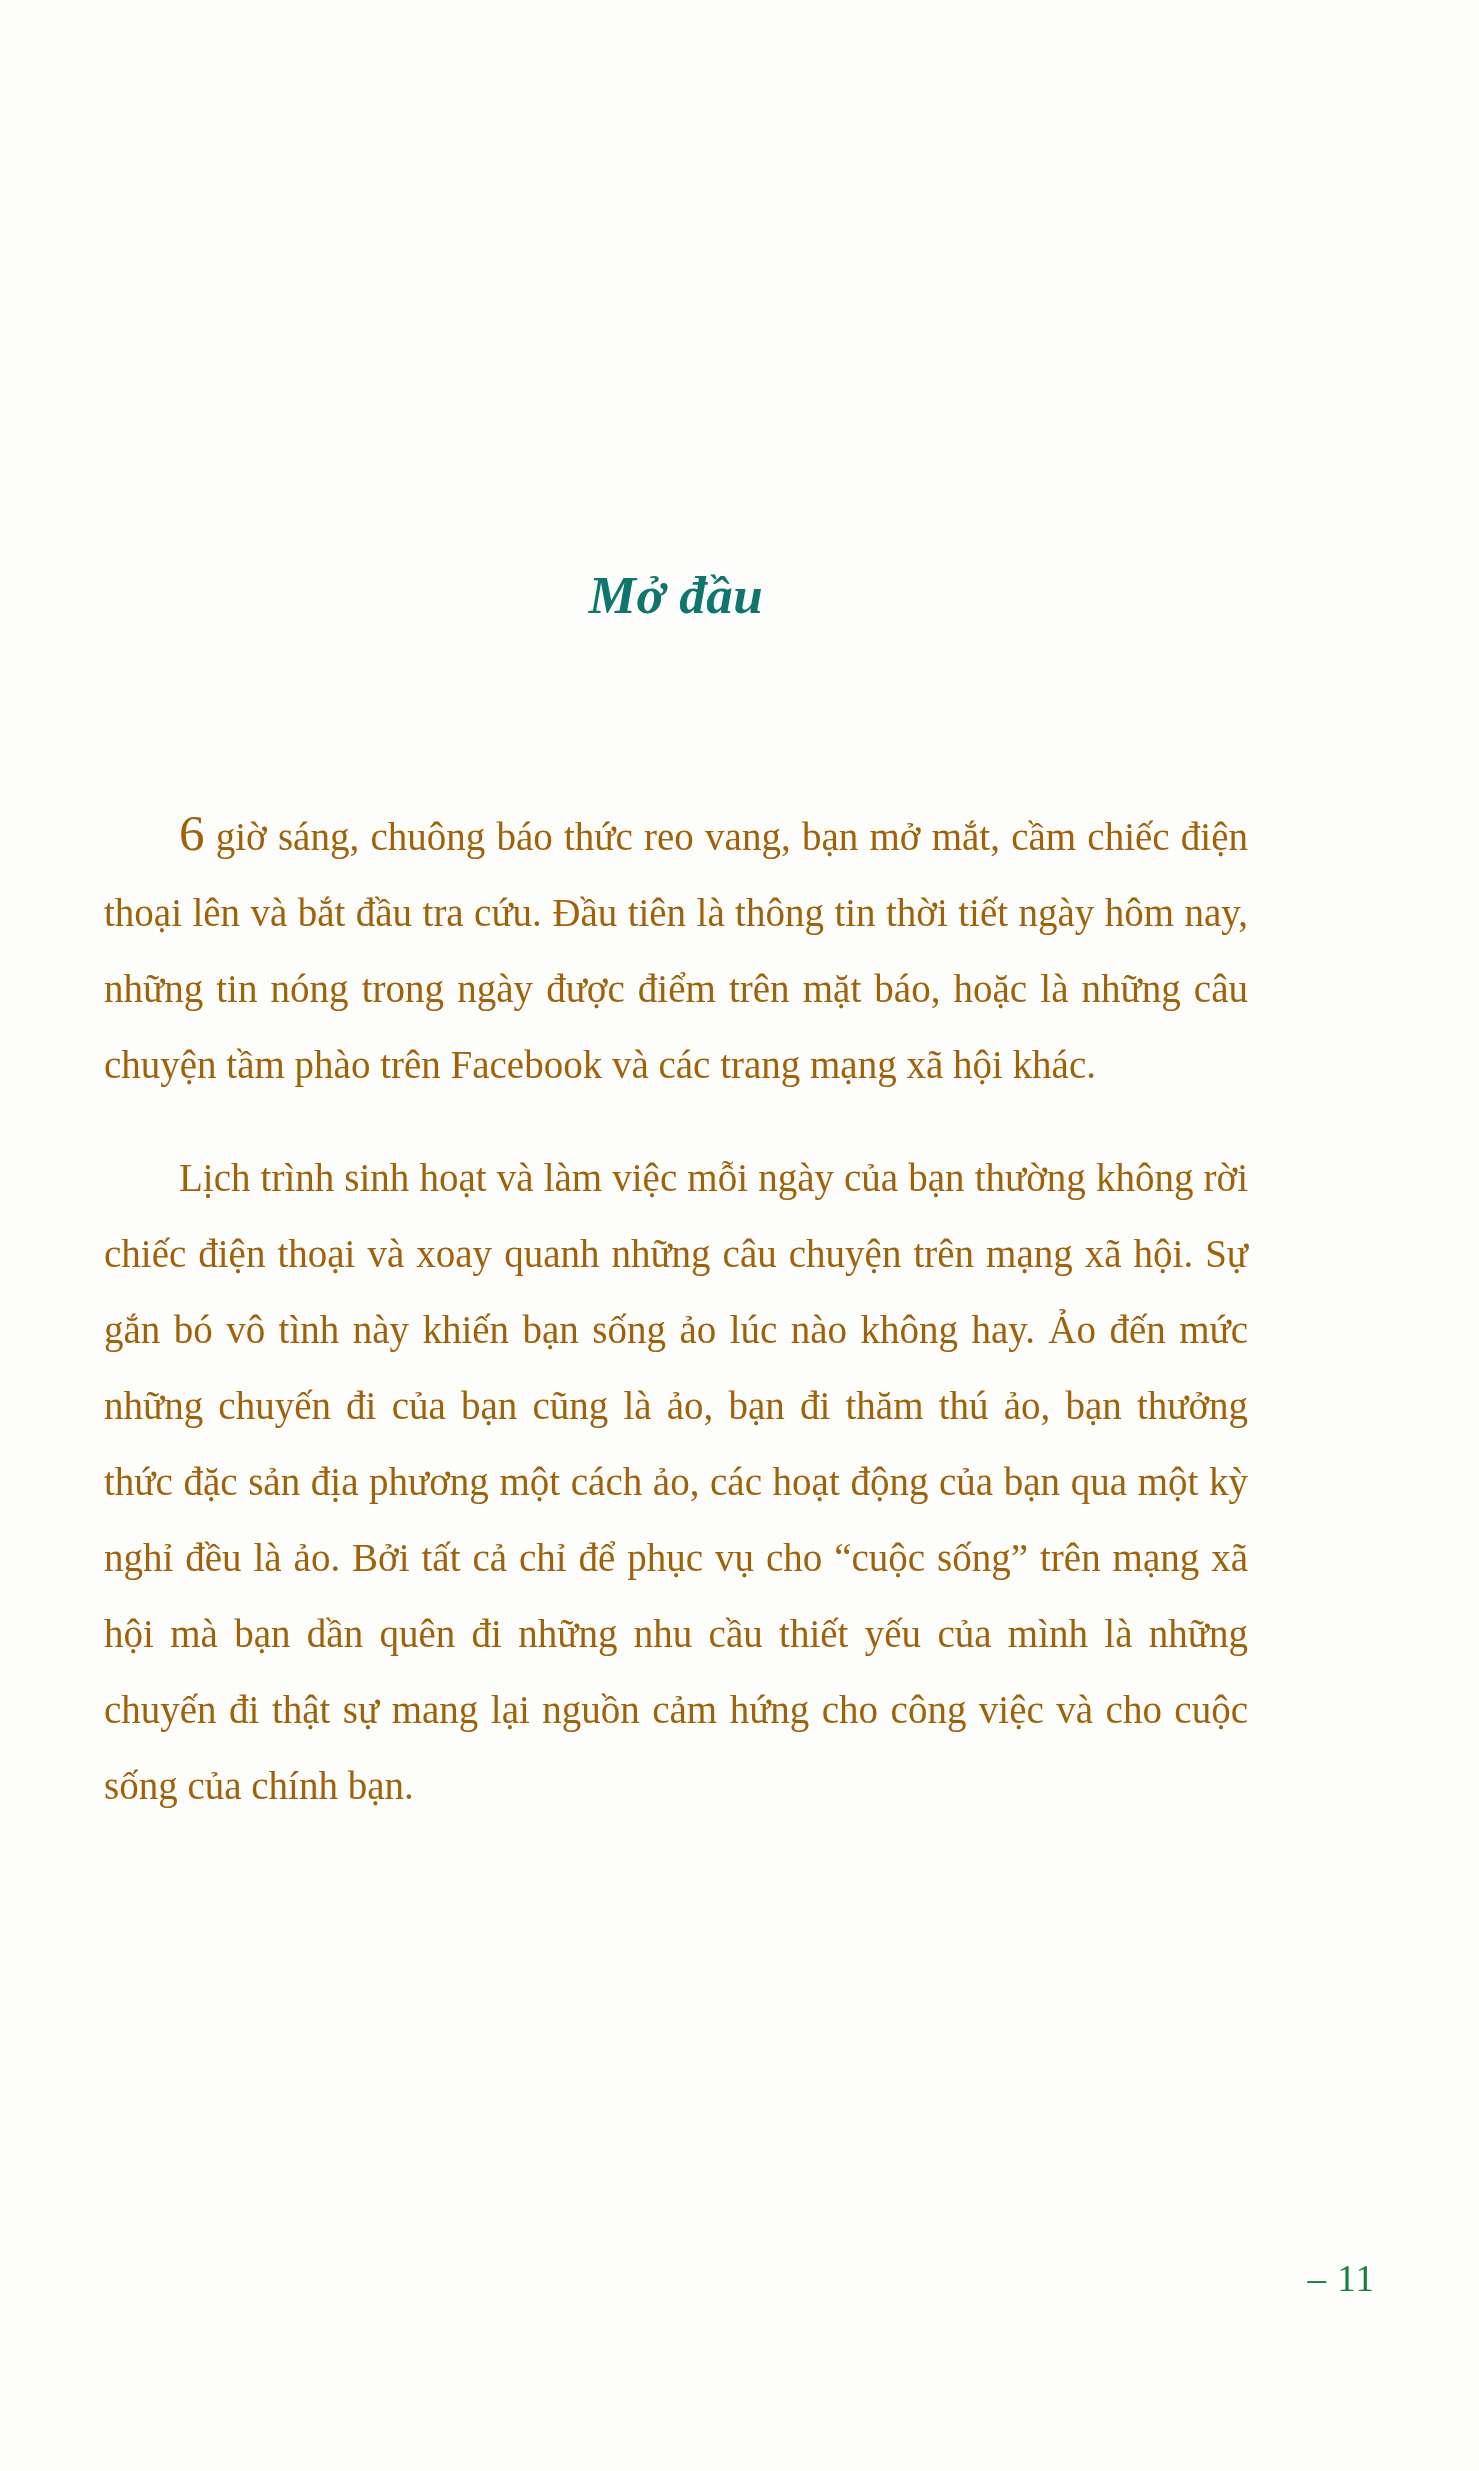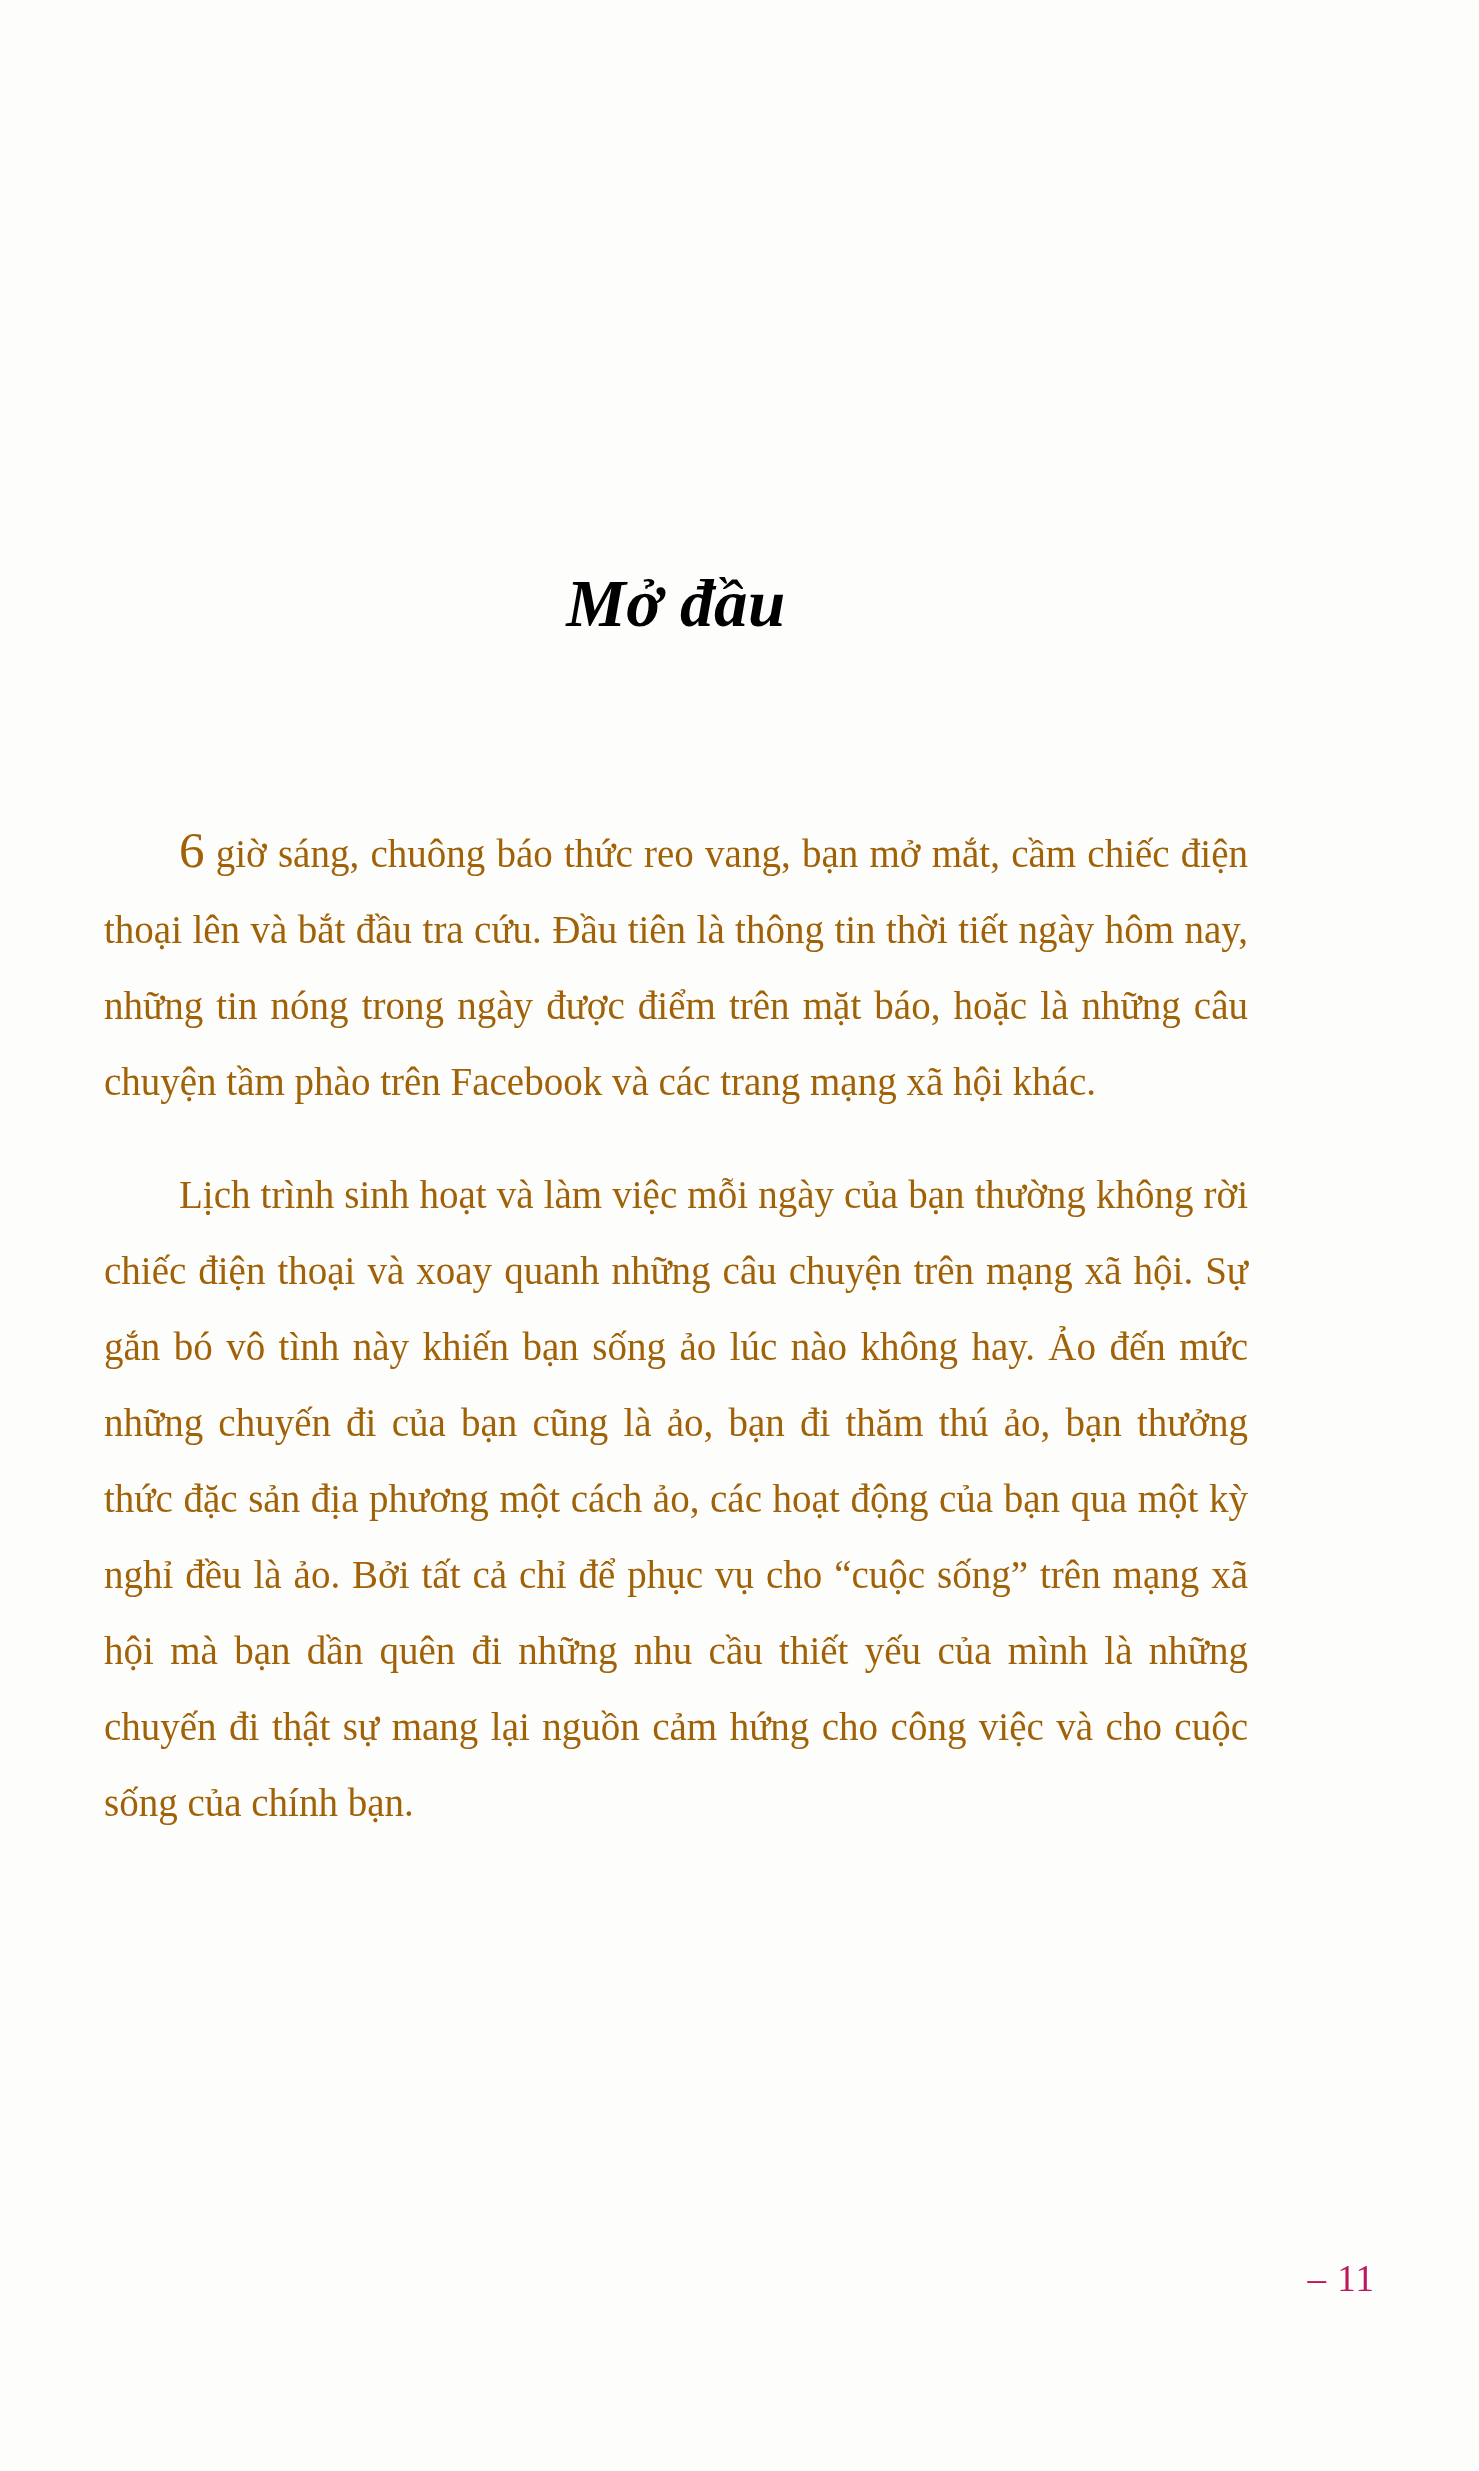"Mở đầu" .chapter-title { color: #000000 -> #0f766e; font-size: 67px -> 53px }
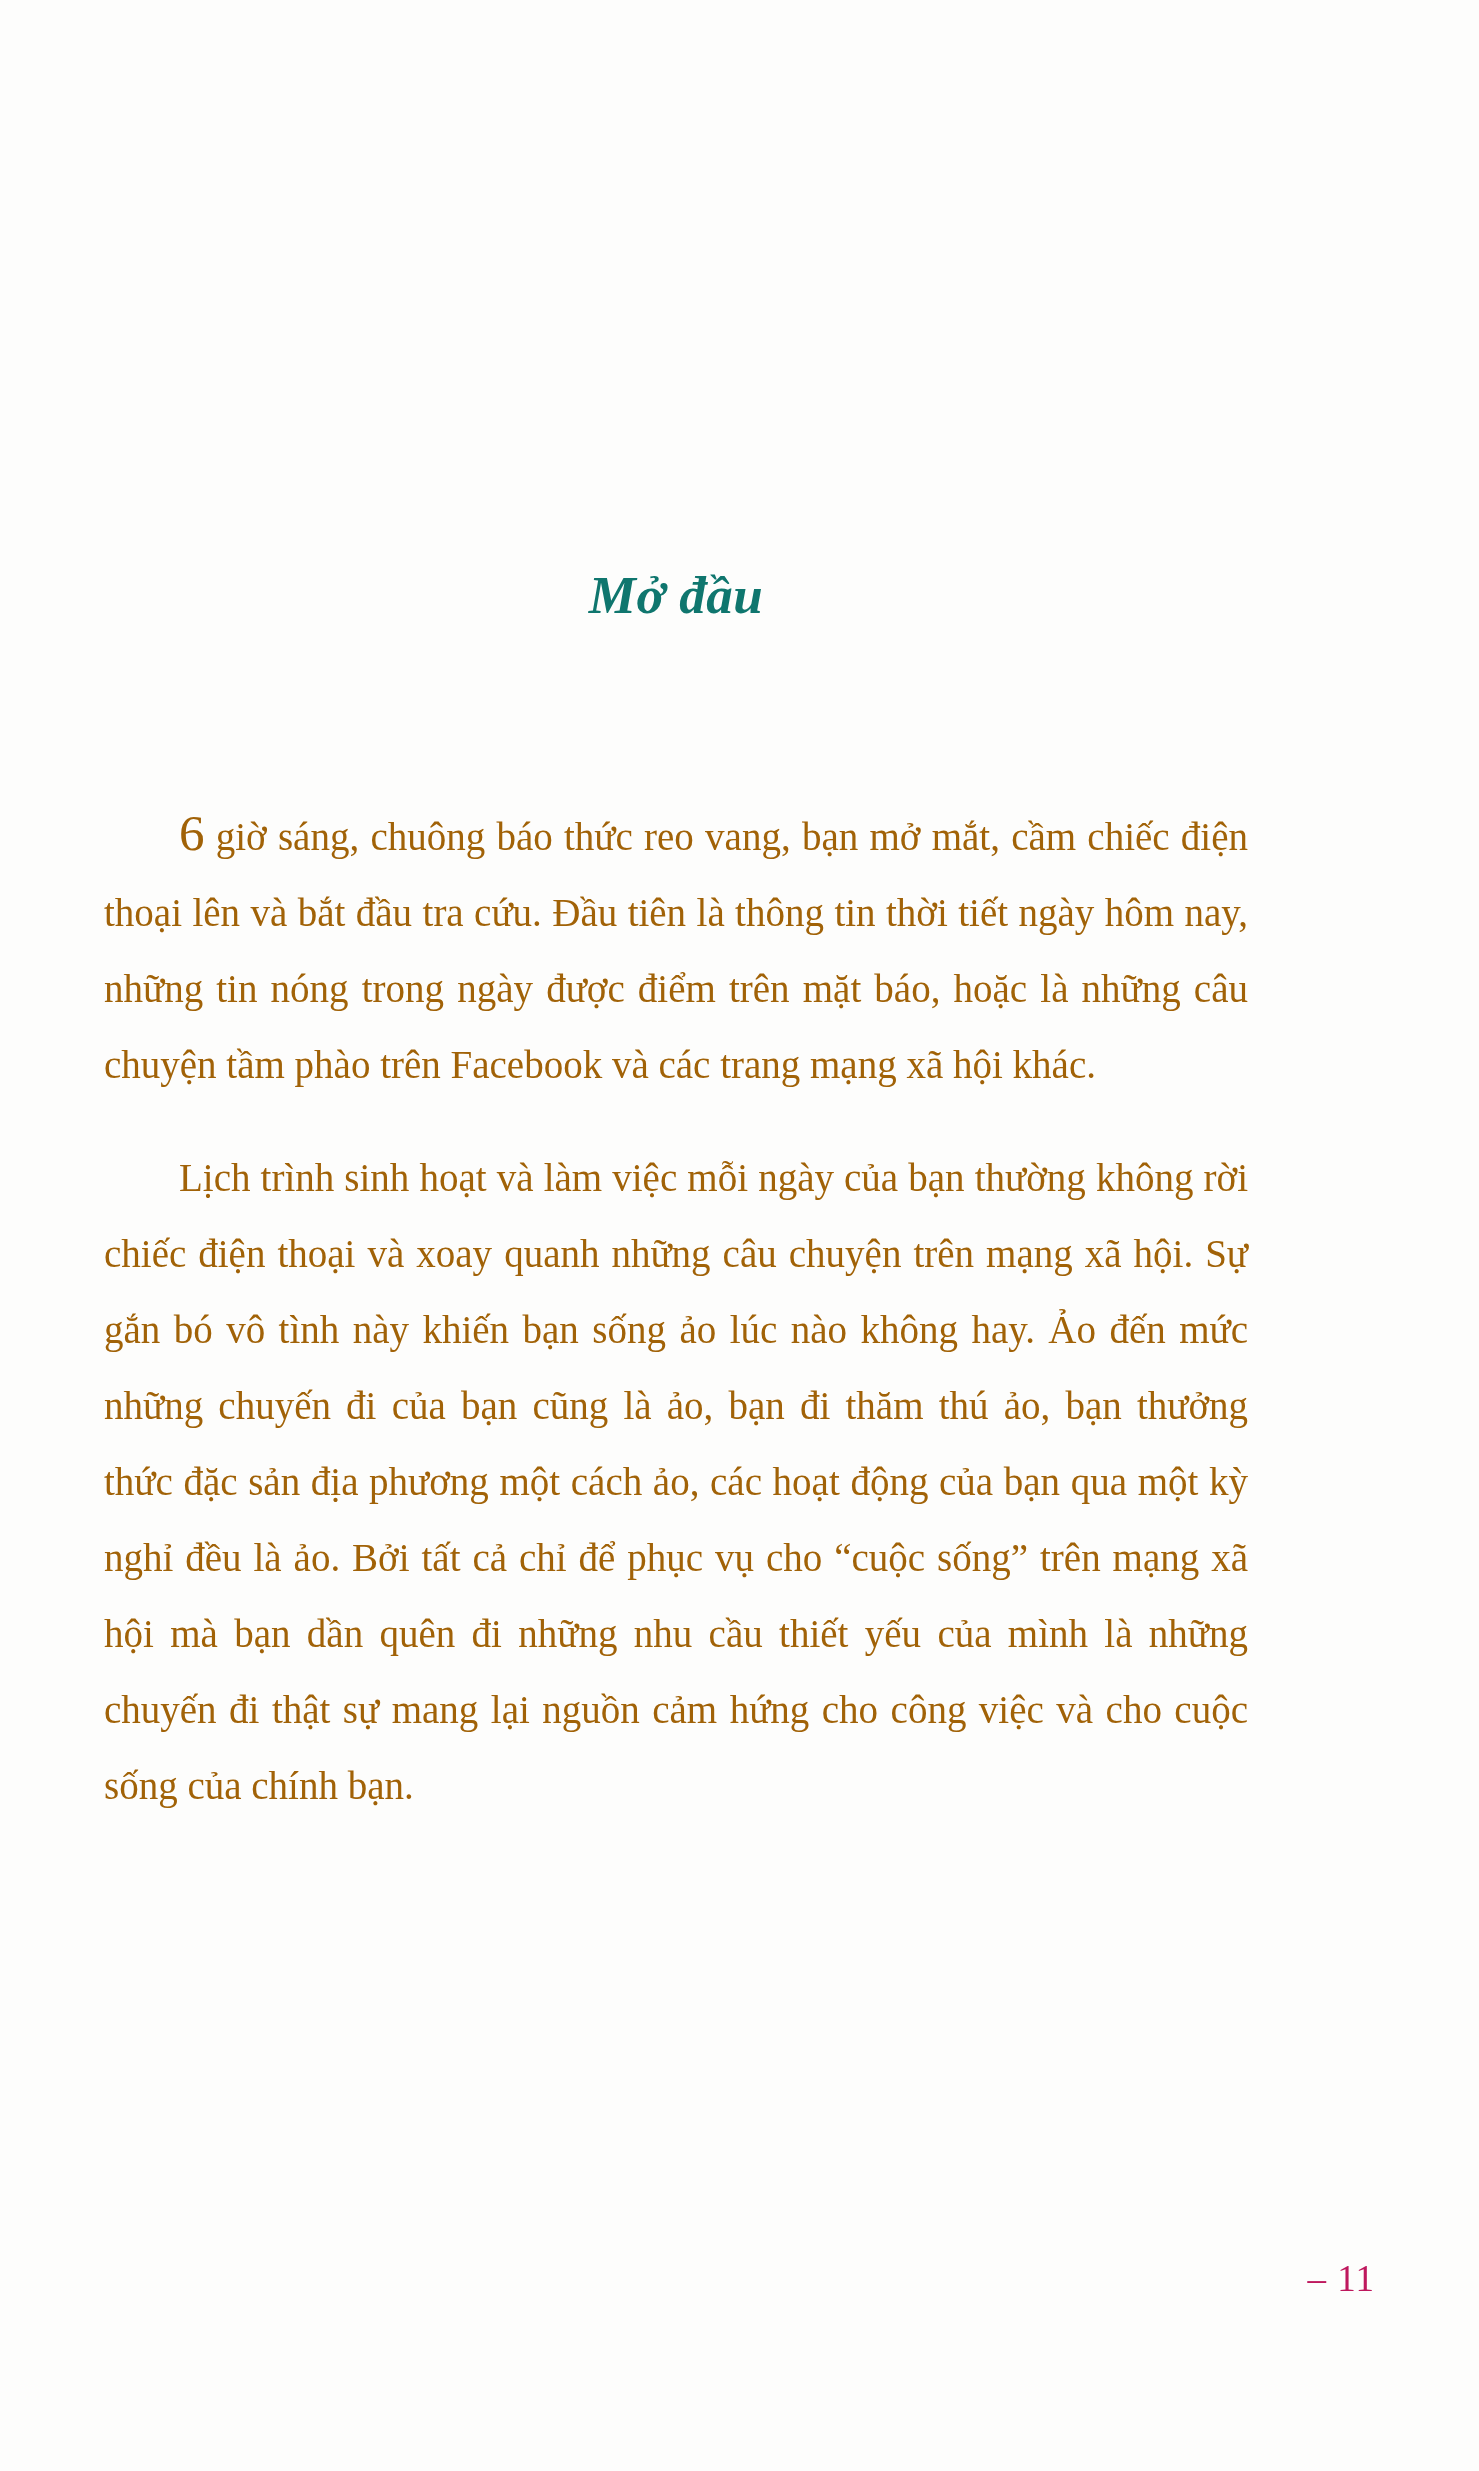"– 11" .folio { color: #be185d -> #15803d }
